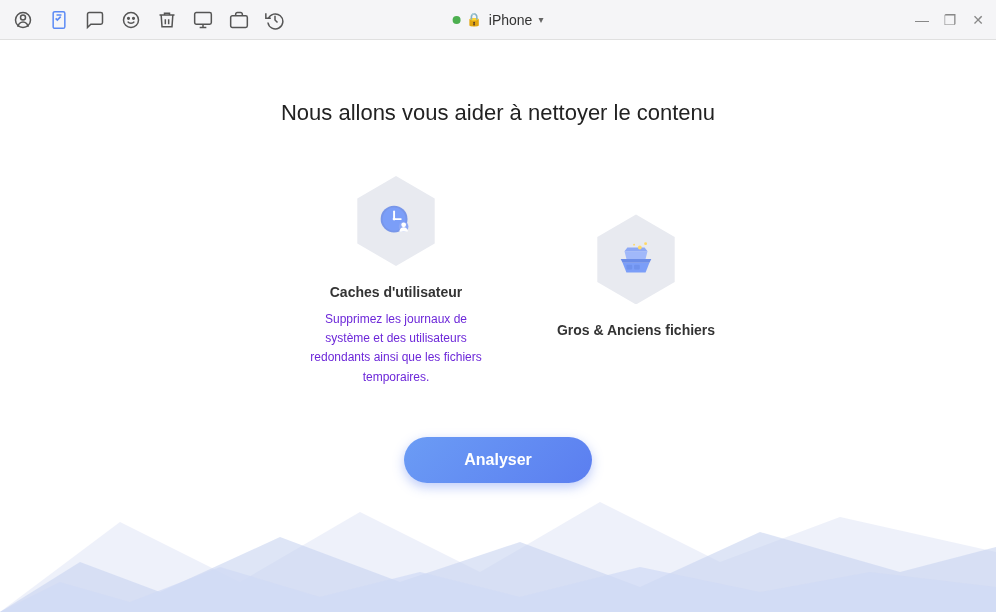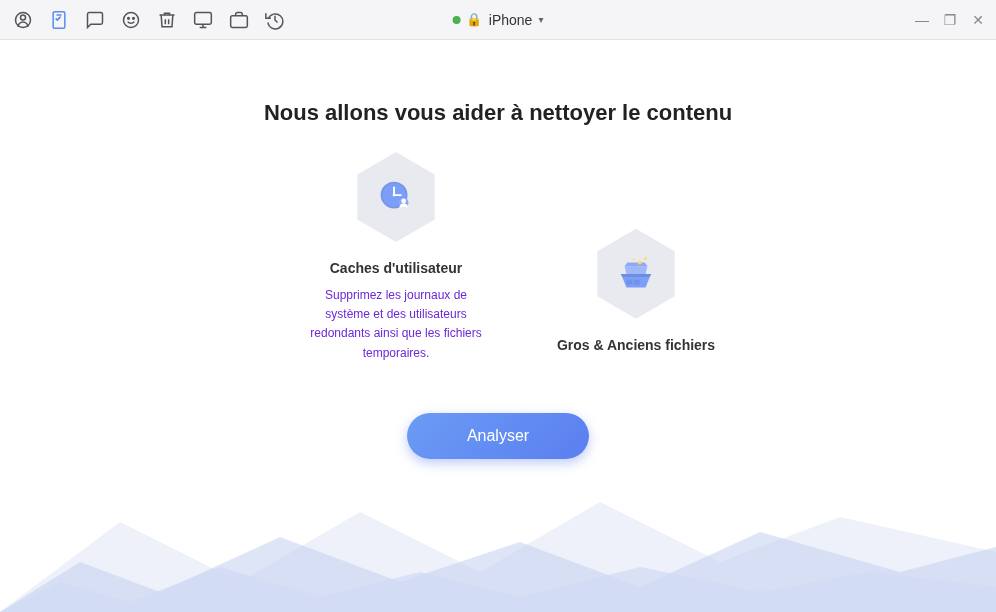"Nous allons vous aider à" .page-title { font-weight: 700 -> 400; margin-bottom: 26px -> 50px }
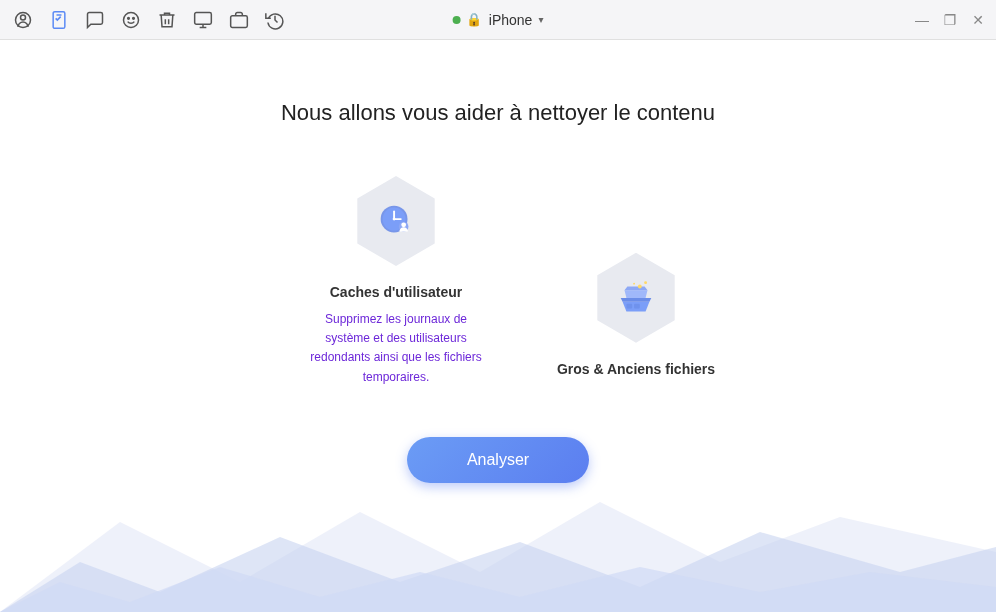"Caches d'utilisateur" .cards-container { align-items: flex-end -> center }
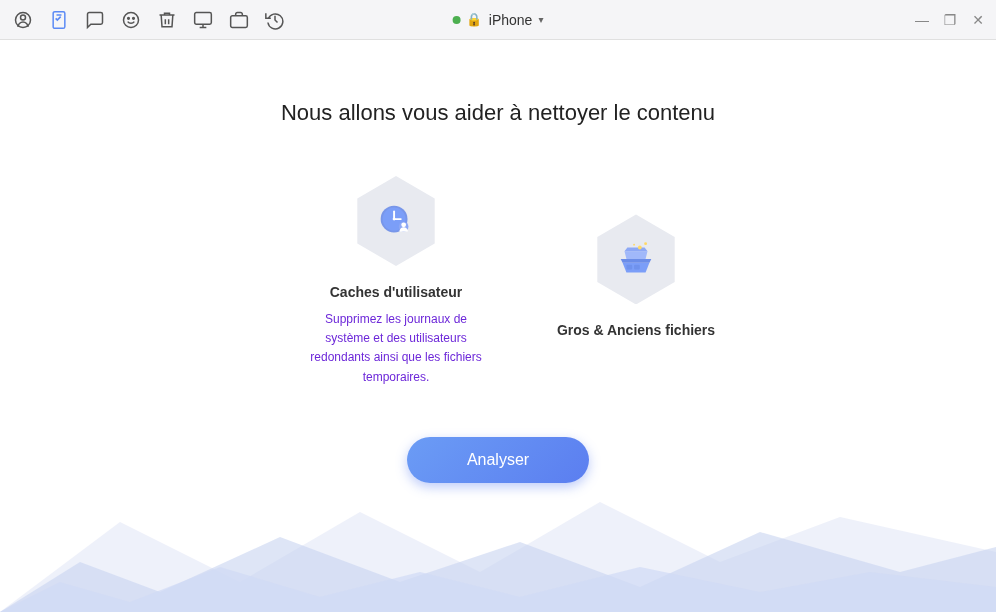"Analyser" .analyze-btn { font-weight: 400 -> 700 }
